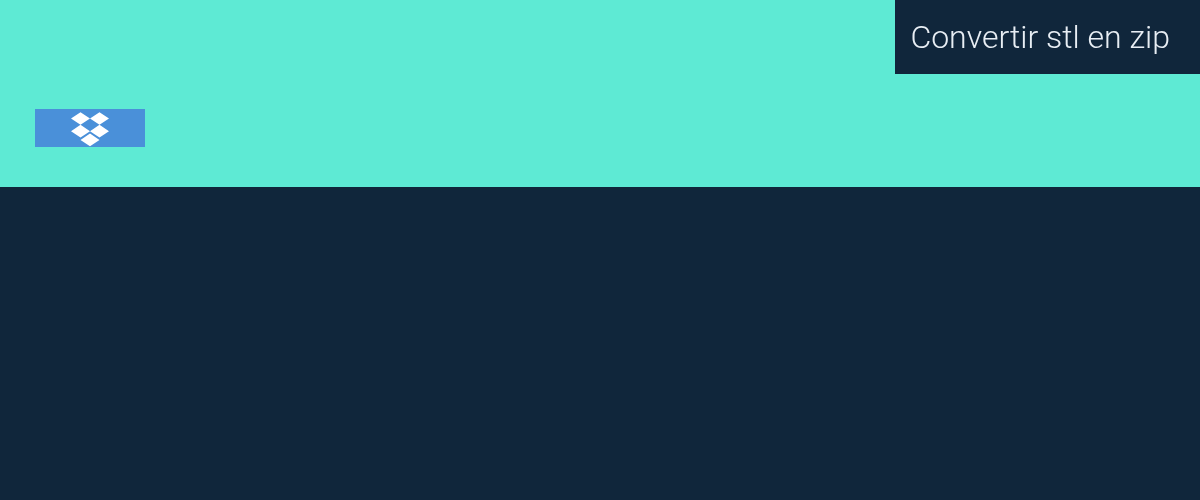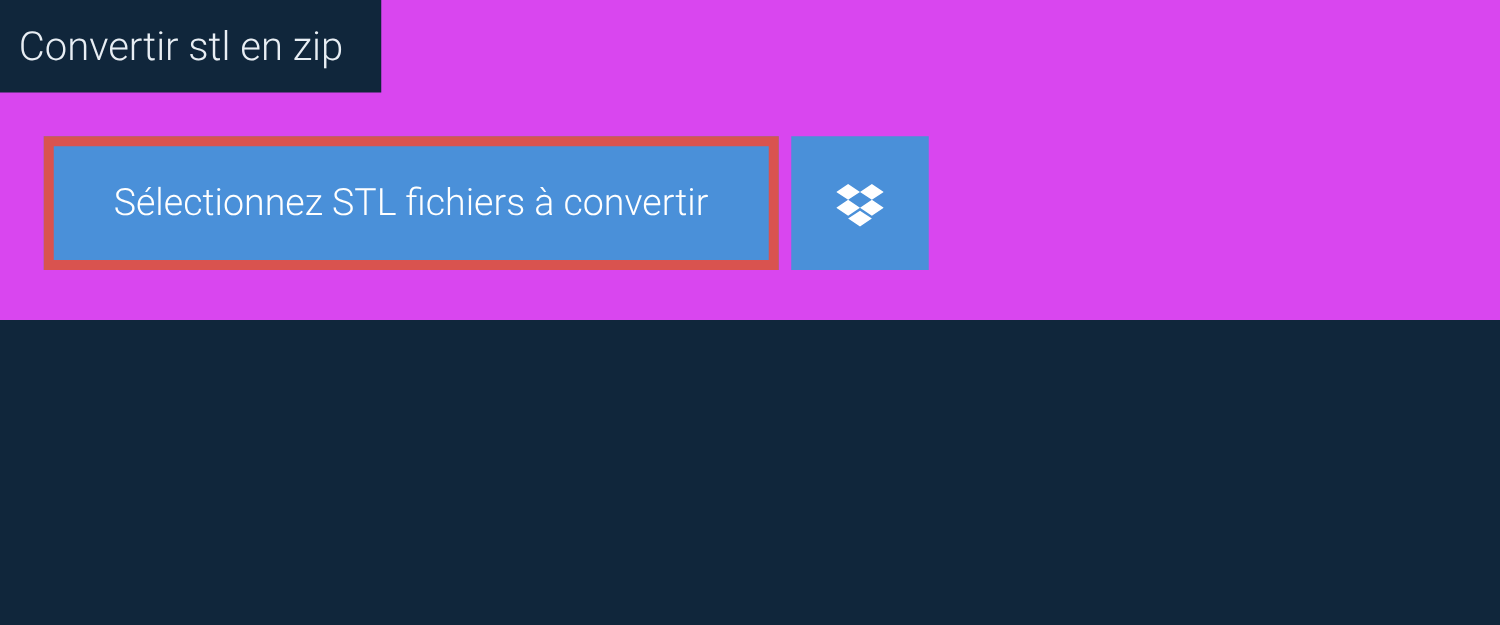"Convertir stl en zip" .panel { background-color: #d946ef -> #5eead4; text-align: none -> right }
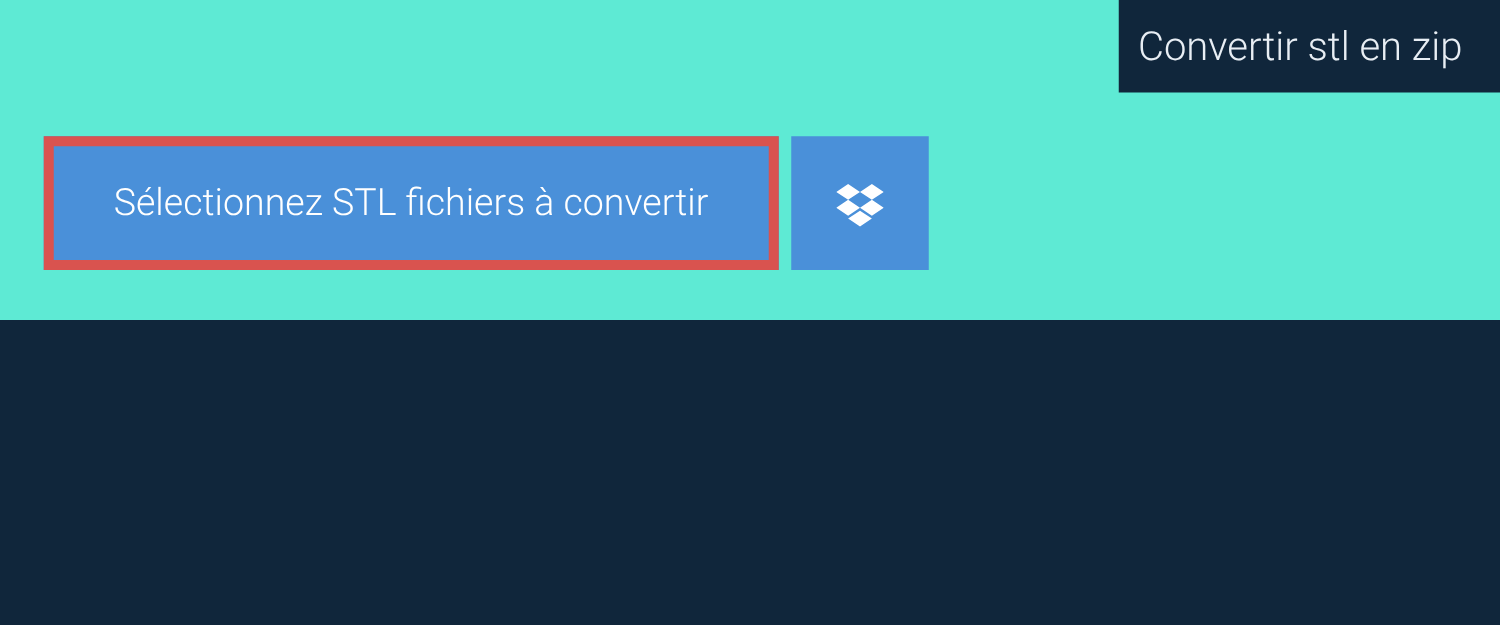"Sélectionnez STL fichiers à convertir" div.select-button { html: <div> <span>Sélectionnez STL fichiers à convertir</span> </div> -> none }
